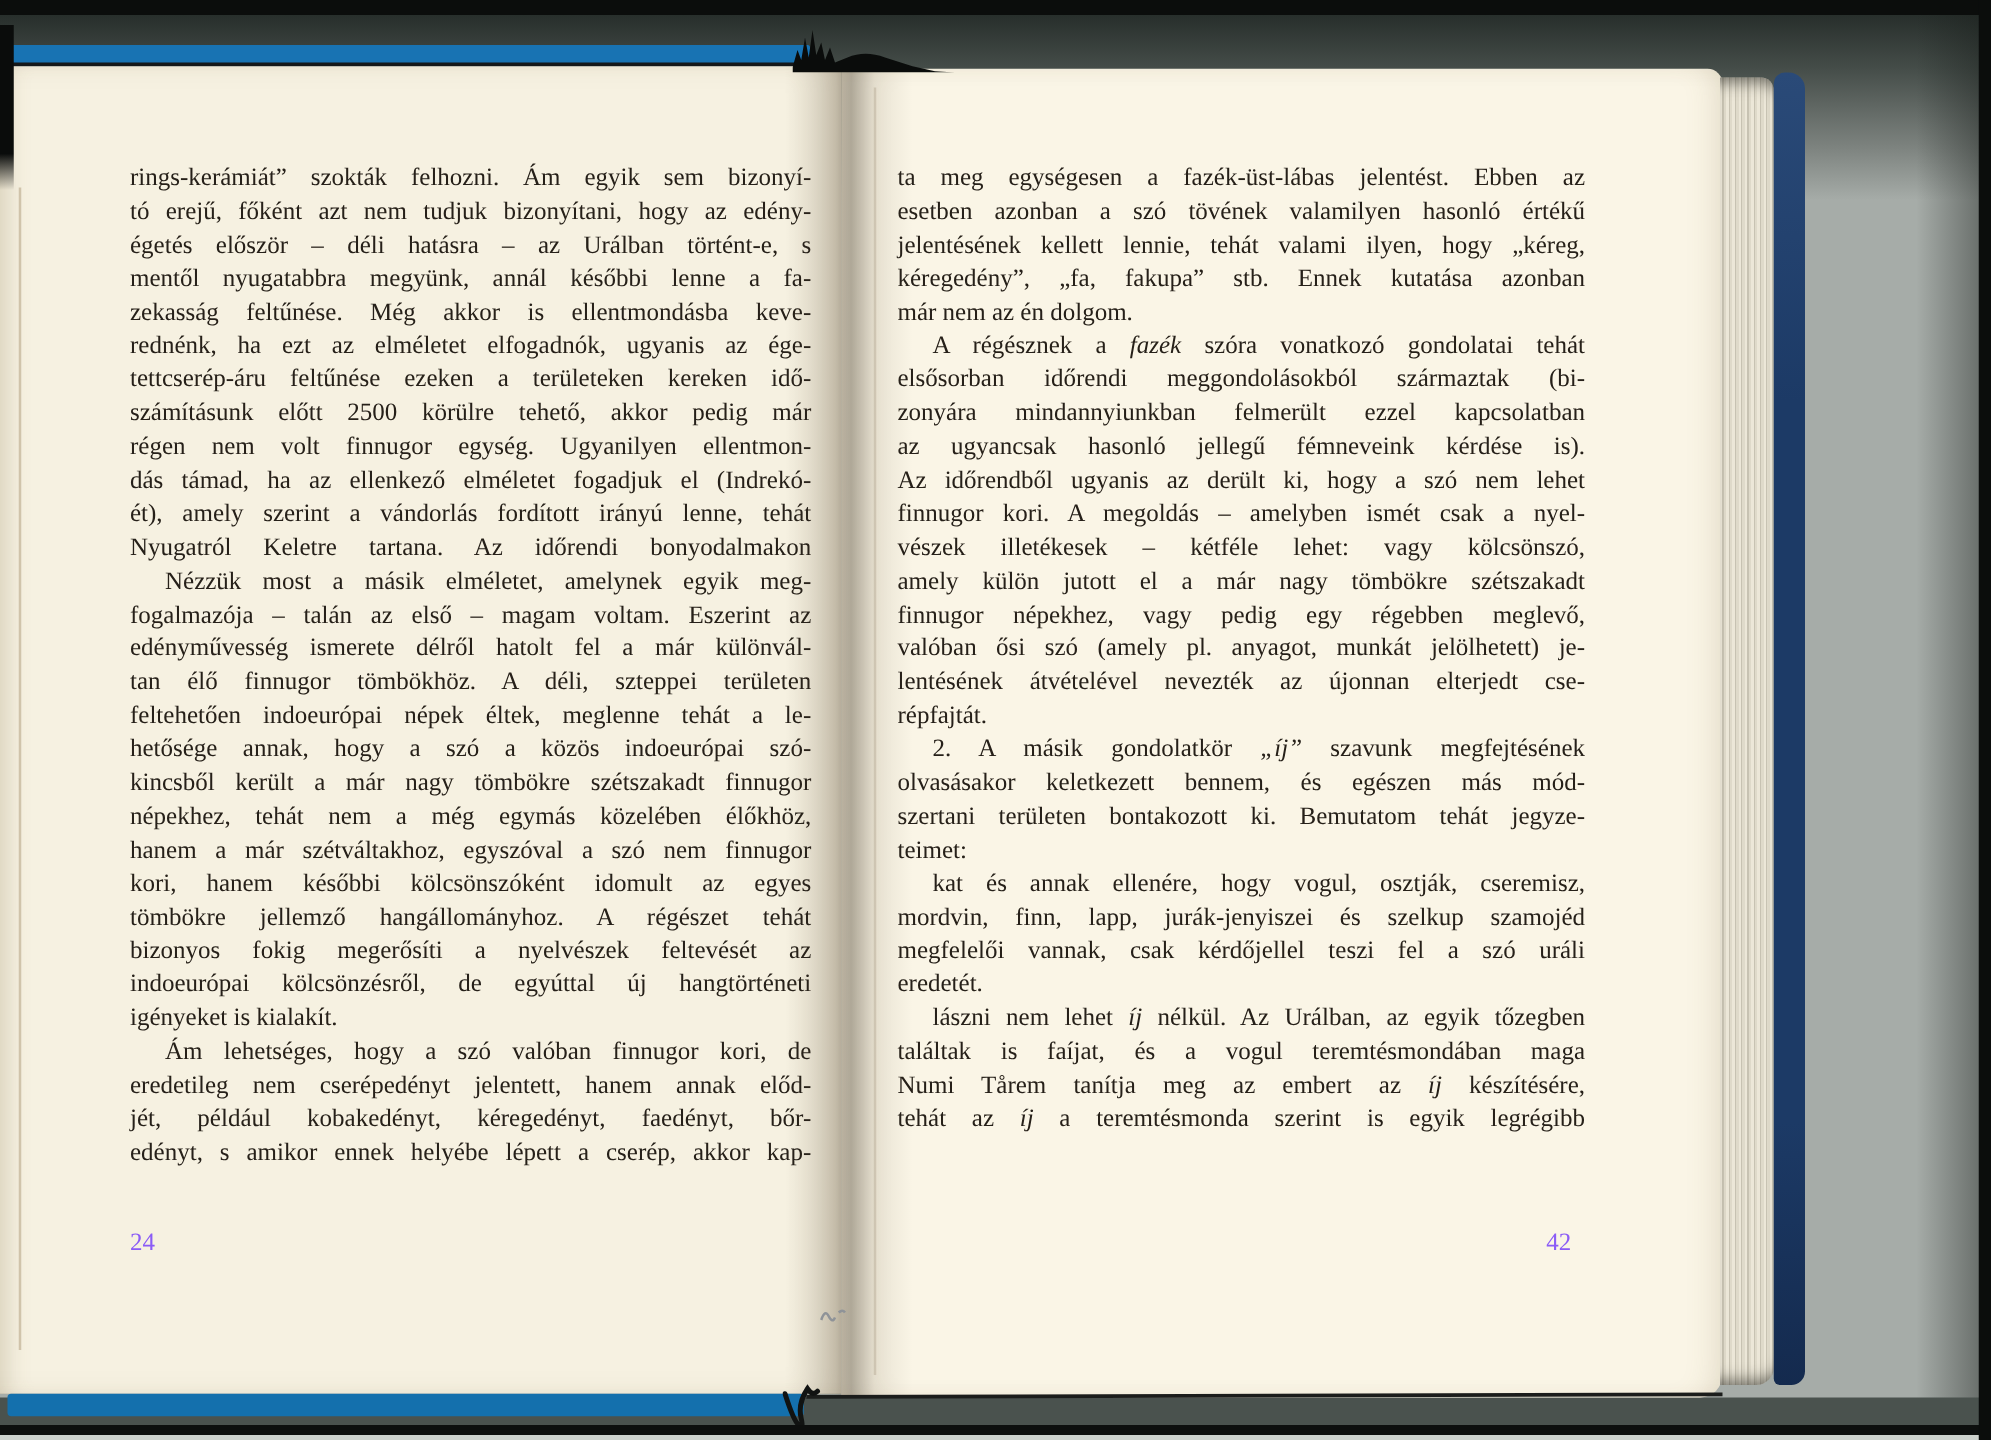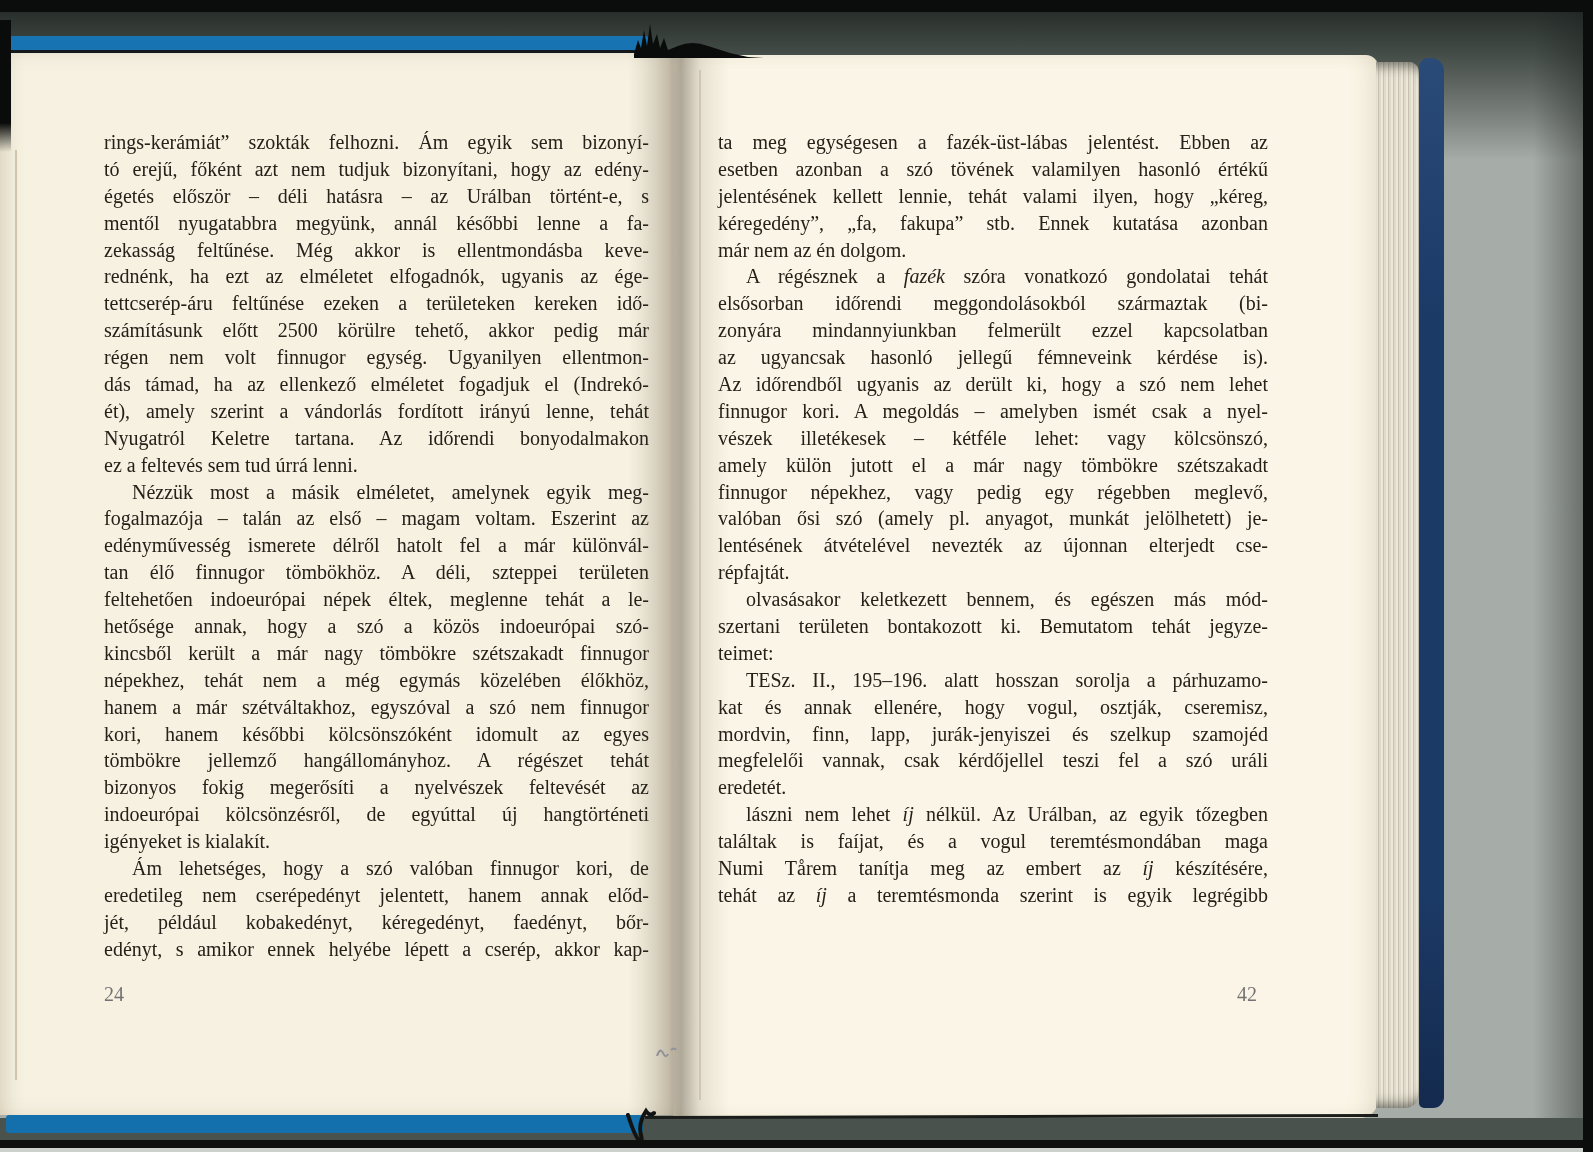"ez a feltevés sem tud" div.line { html: <div>ez a feltevés sem tud úrrá lenni.</div> -> none }
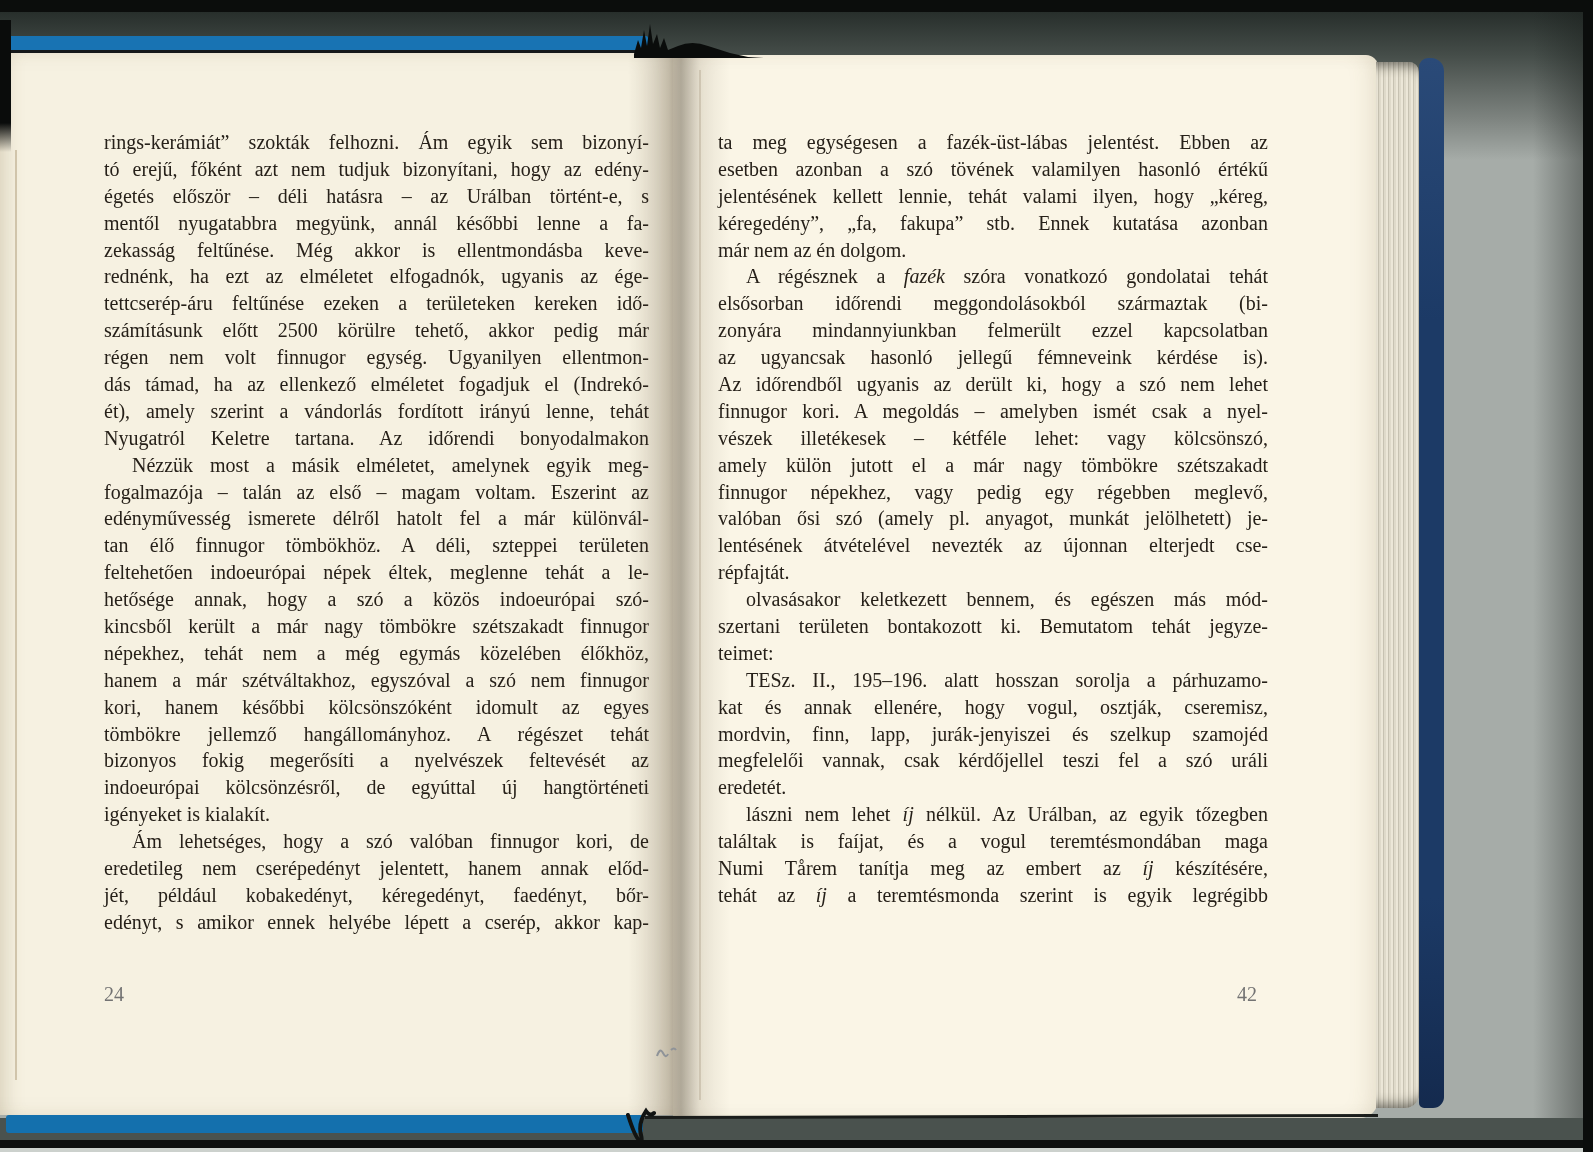"2. A másik gondolatkör „íj”" div.line { html: none -> <div>2. A másik gondolatkör <i>„íj”</i> szavunk megfejtésének</div> }
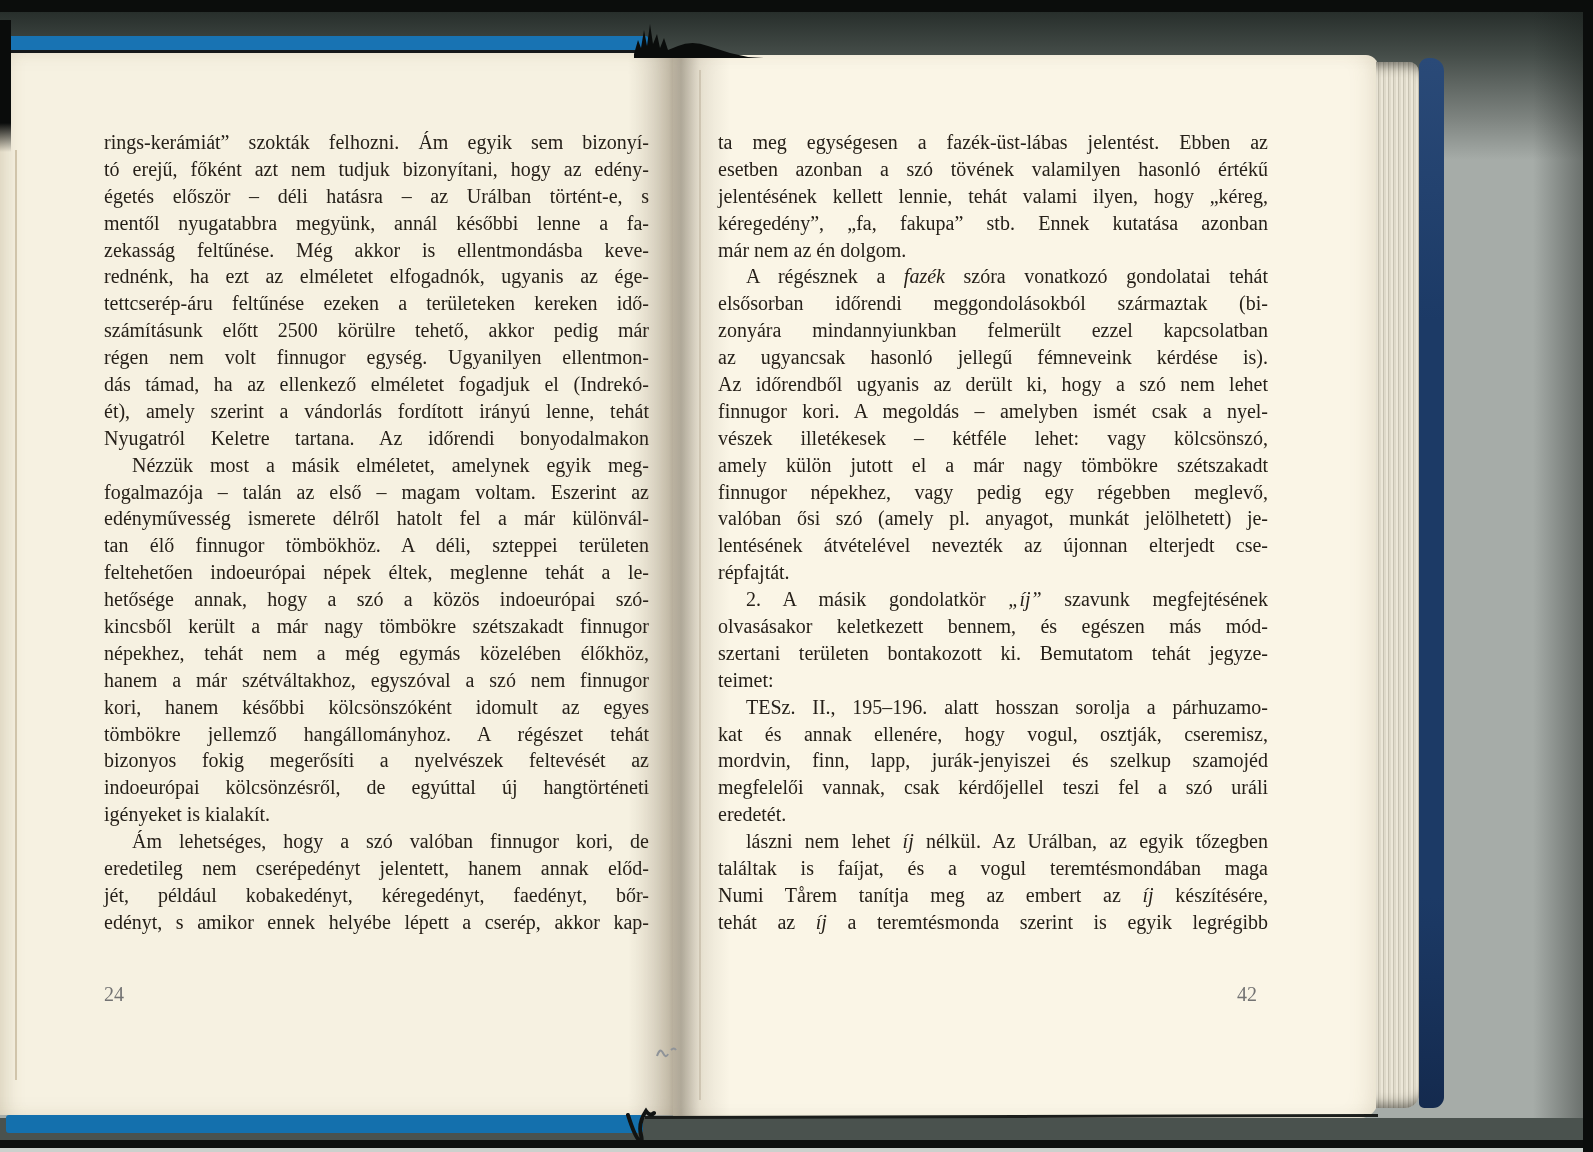"TESz. II., 195–196. alatt hosszan" div.line { html: <div>TESz. II., 195–196. alatt hosszan sorolja a párhuzamo-</div> -> none }
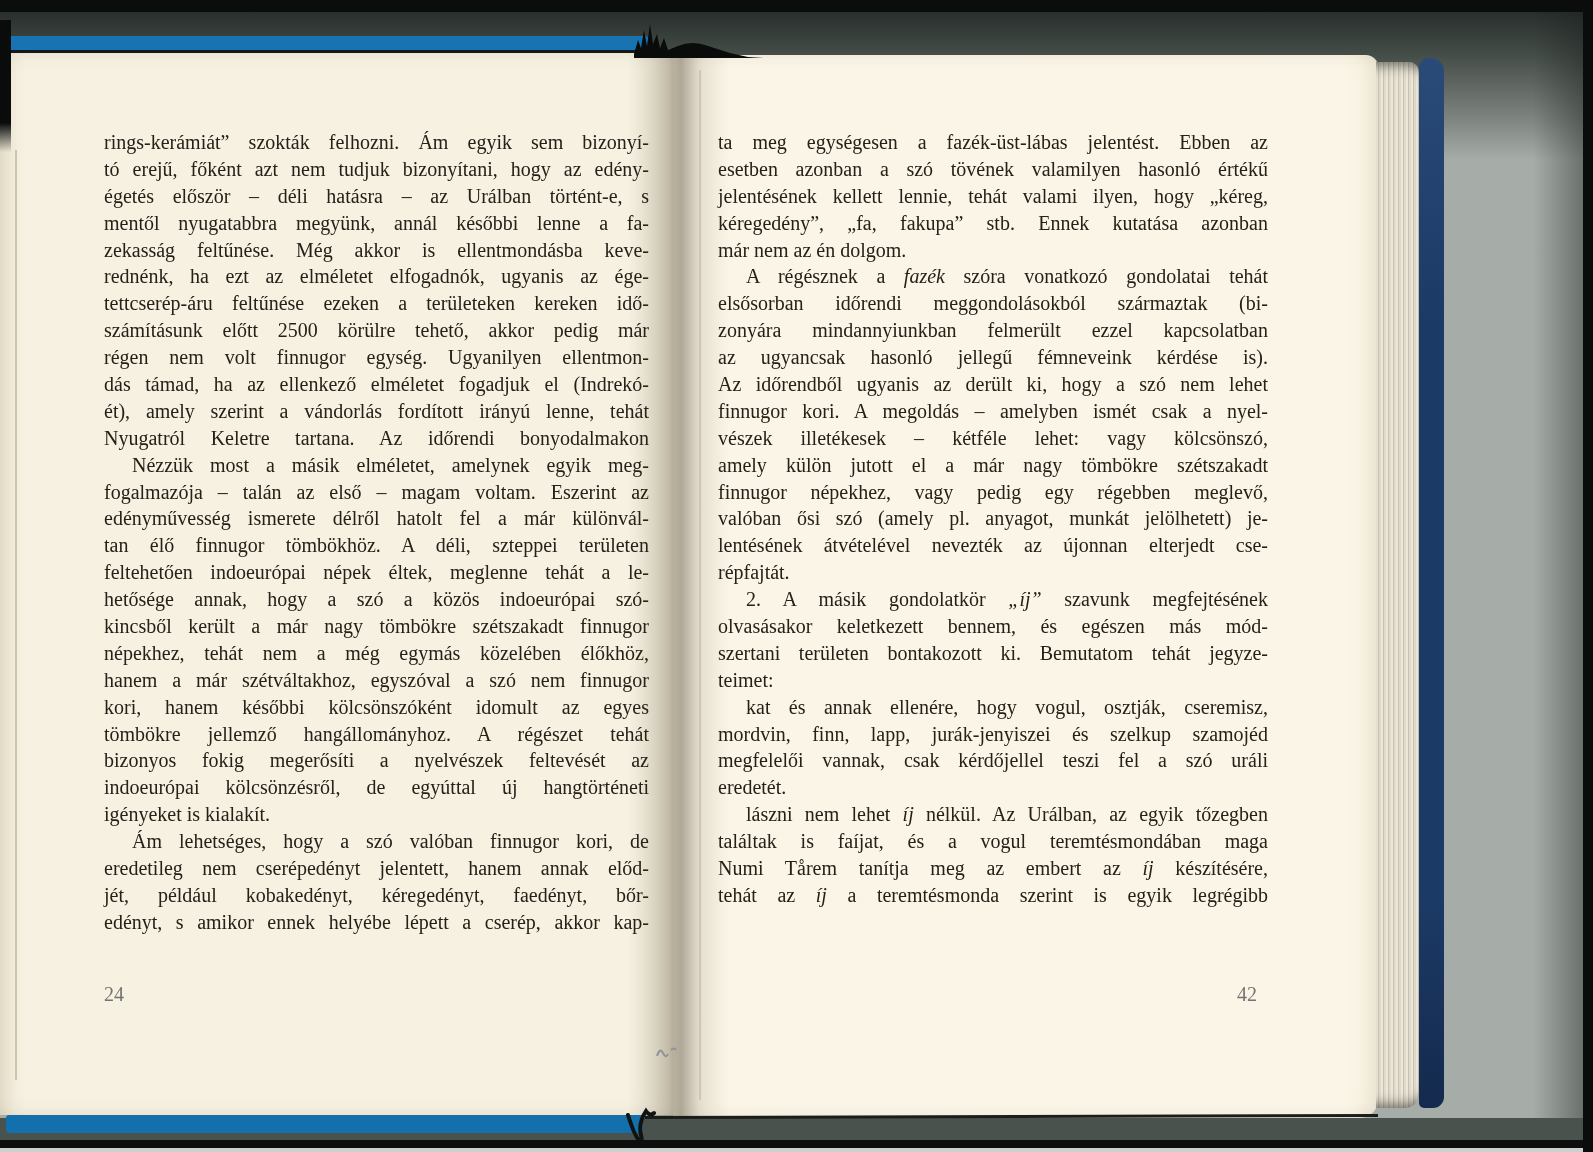"24" .page-num { color: #737373 -> #8b5cf6 }
